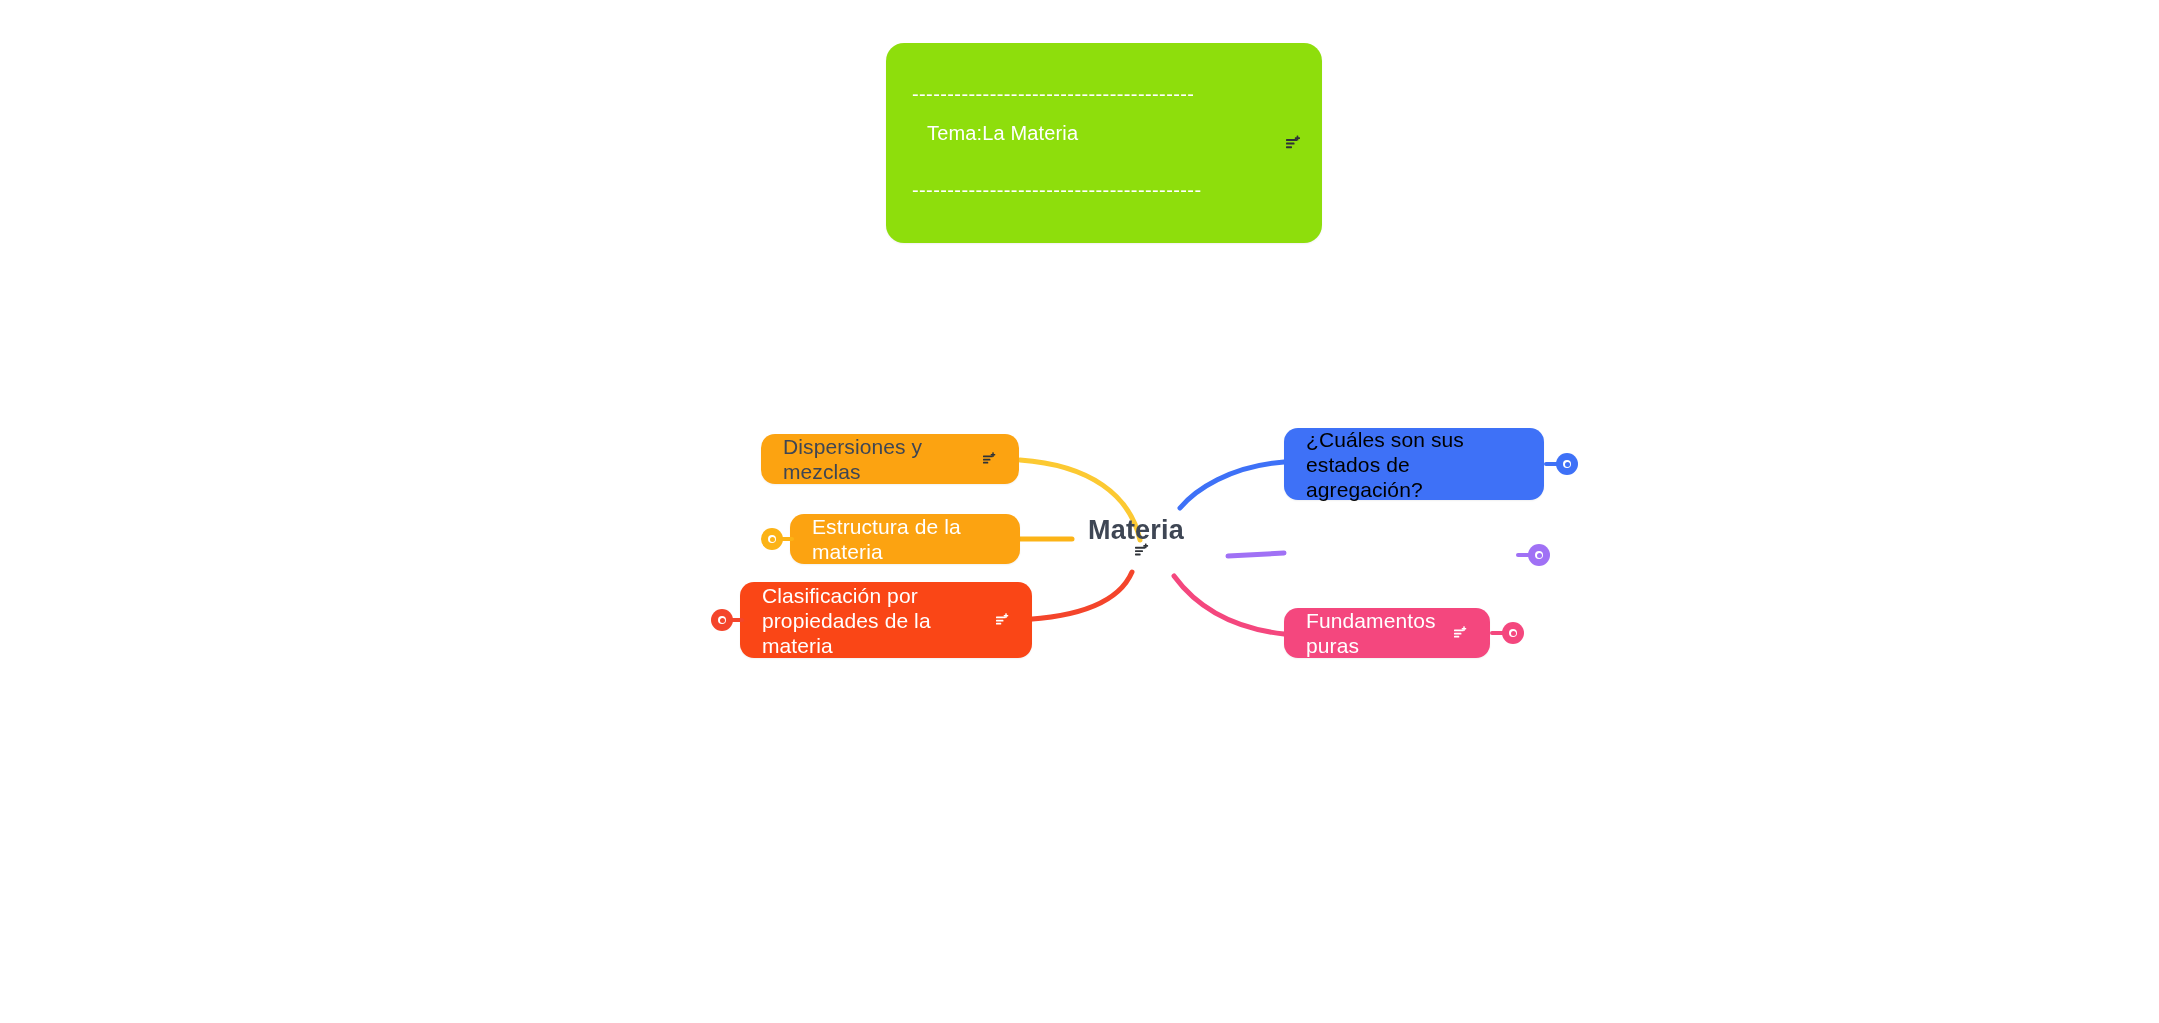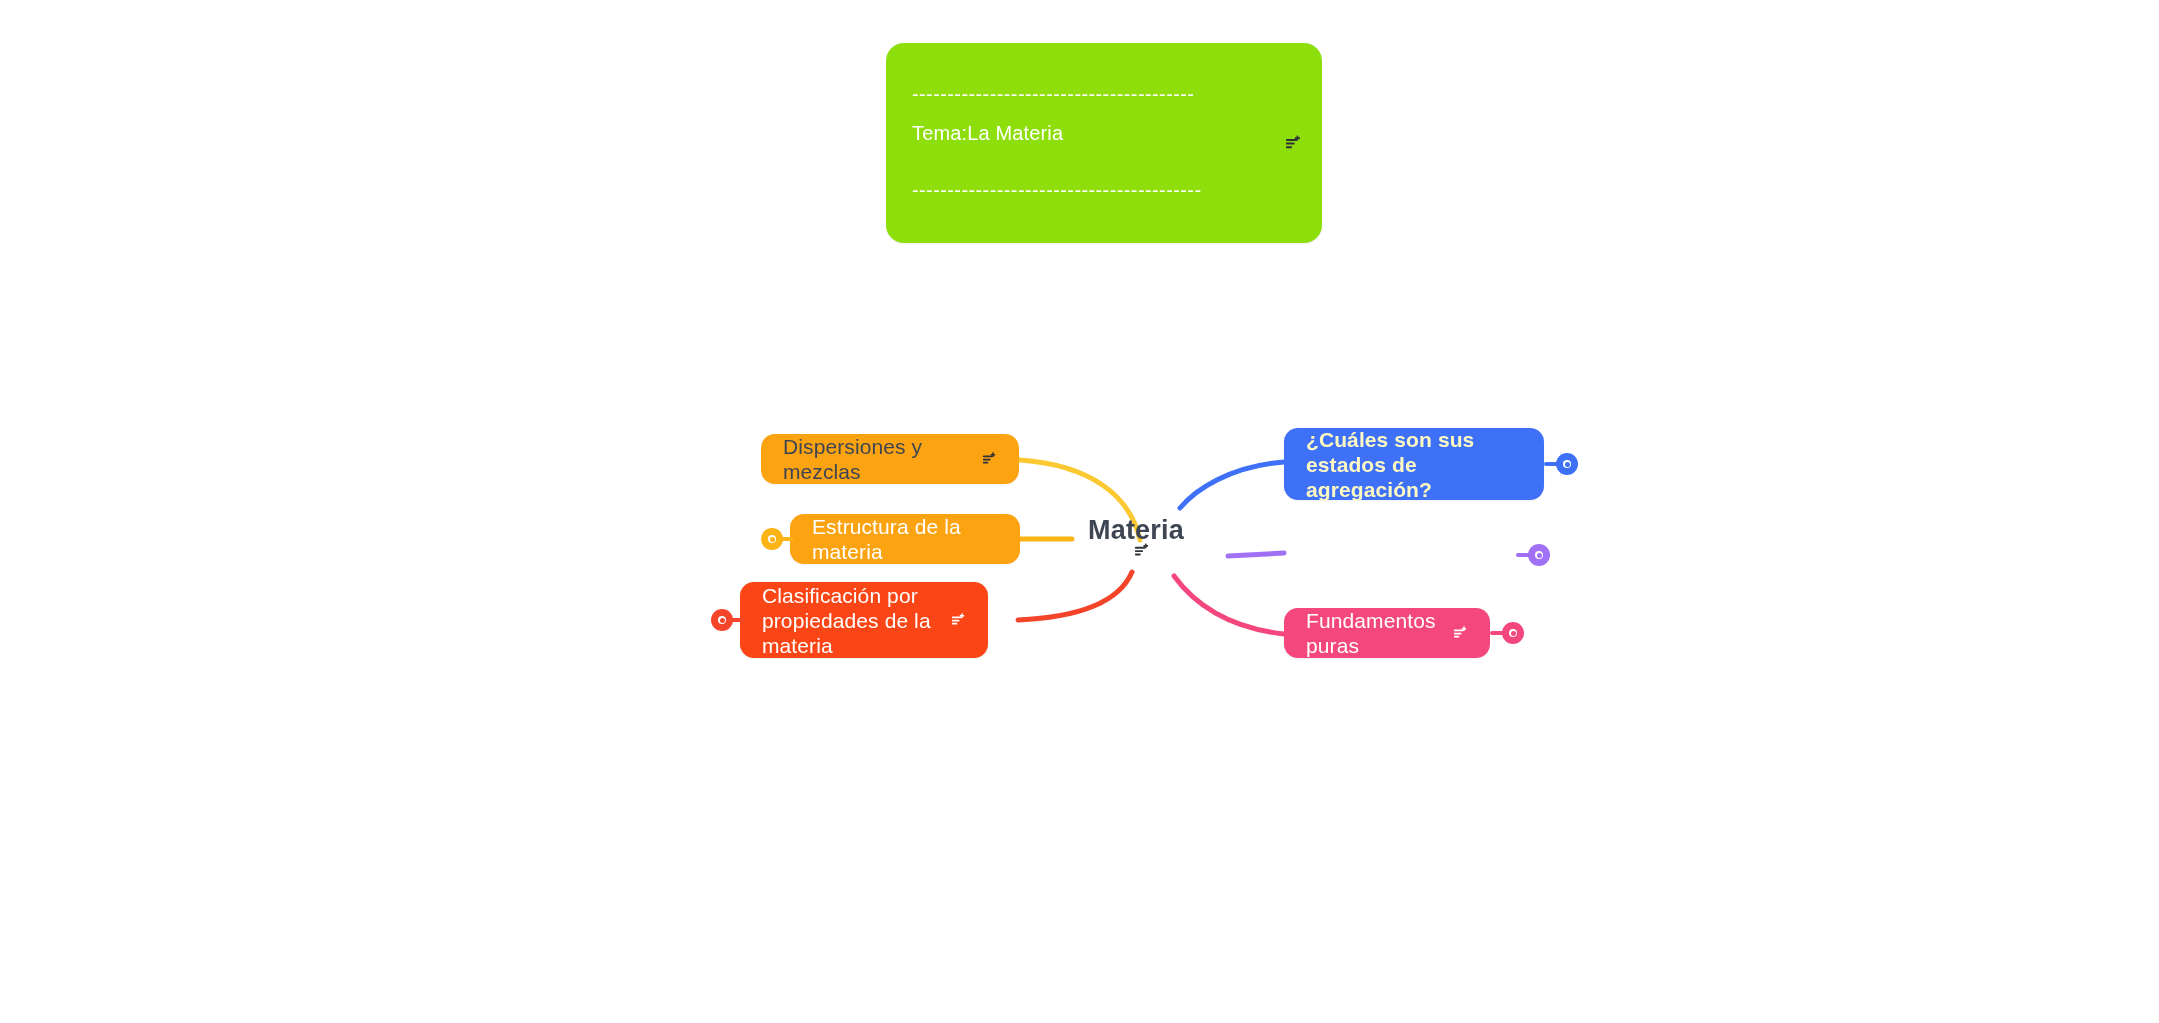"Tema:La Materia" #topic-node .tline { margin-left: none -> 15px }
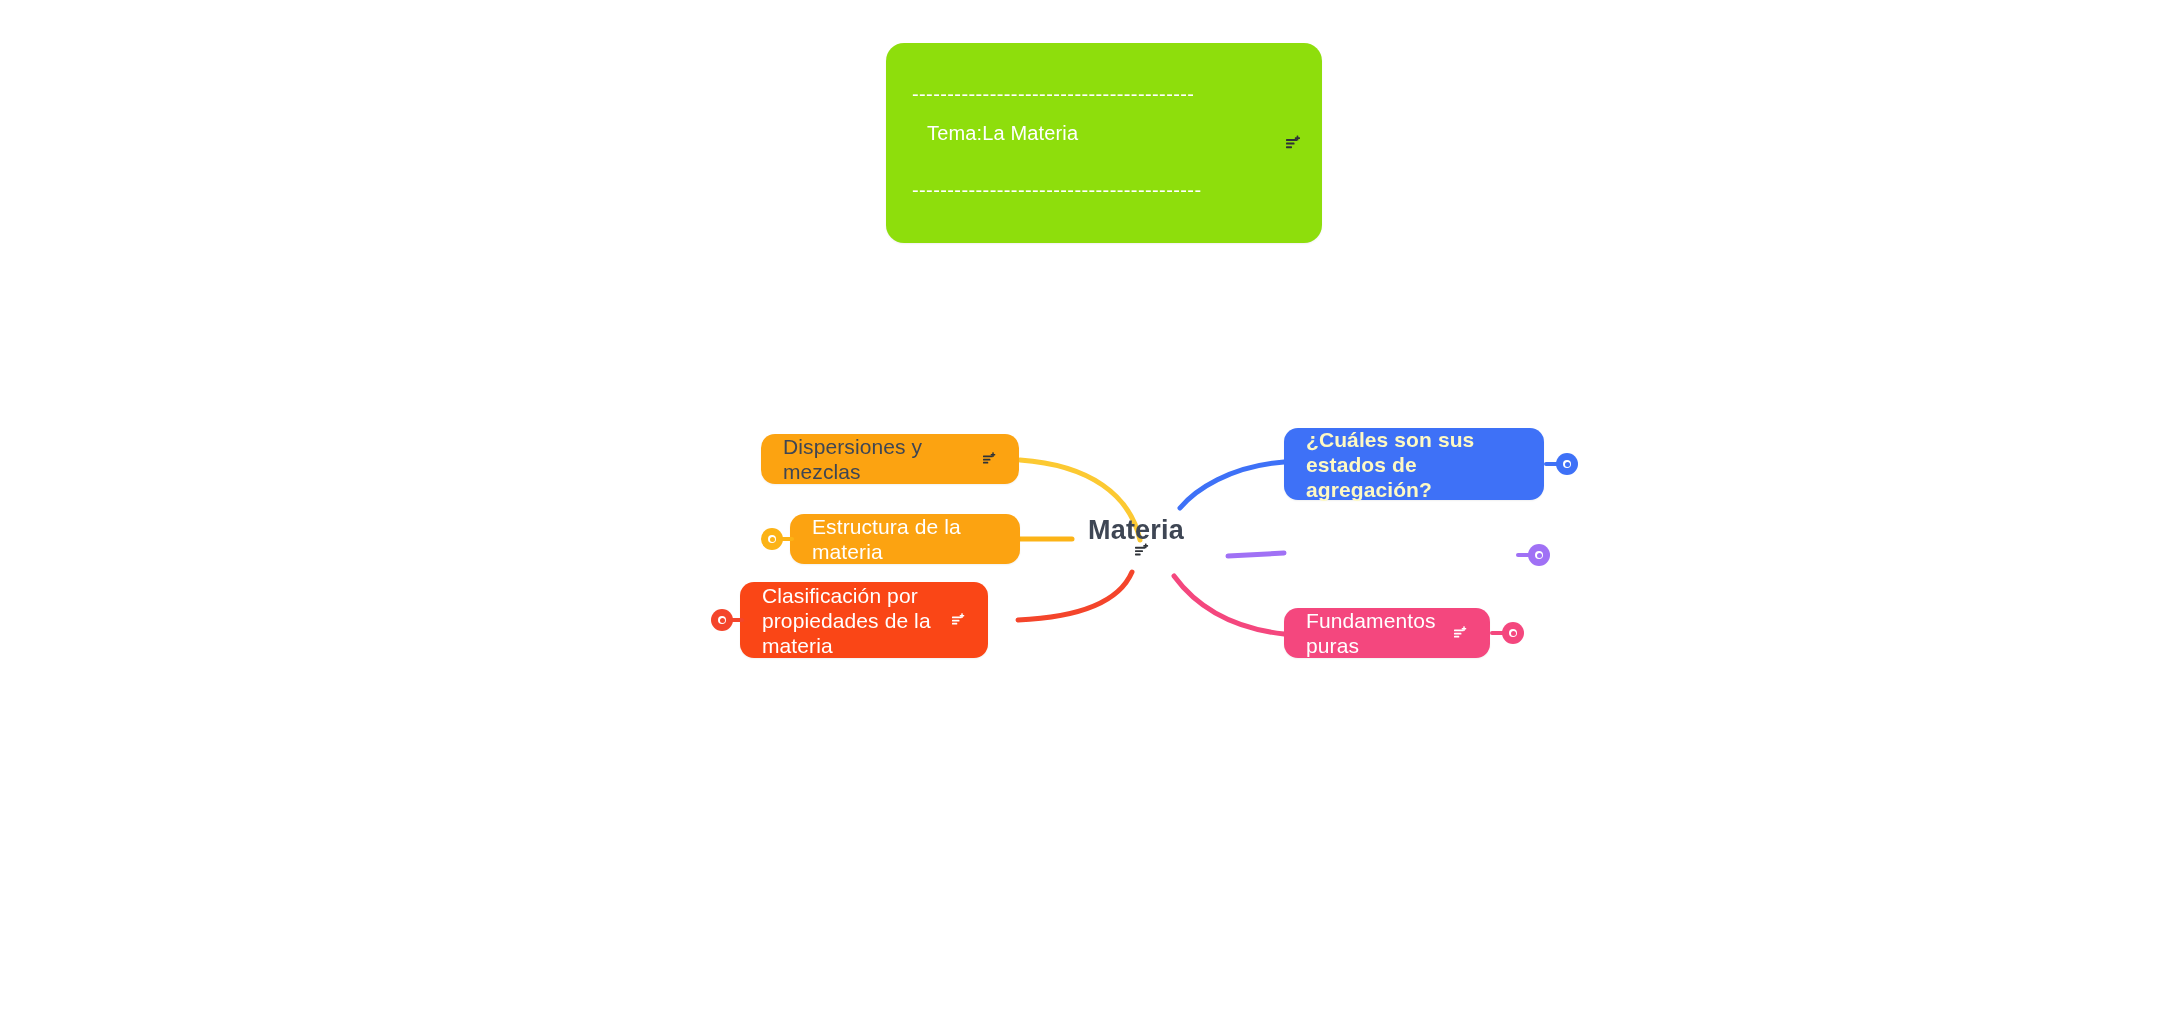"¿Cuáles son sus estados de" span.node-label { color: #fef9c3 -> #000000; font-weight: bold -> none }
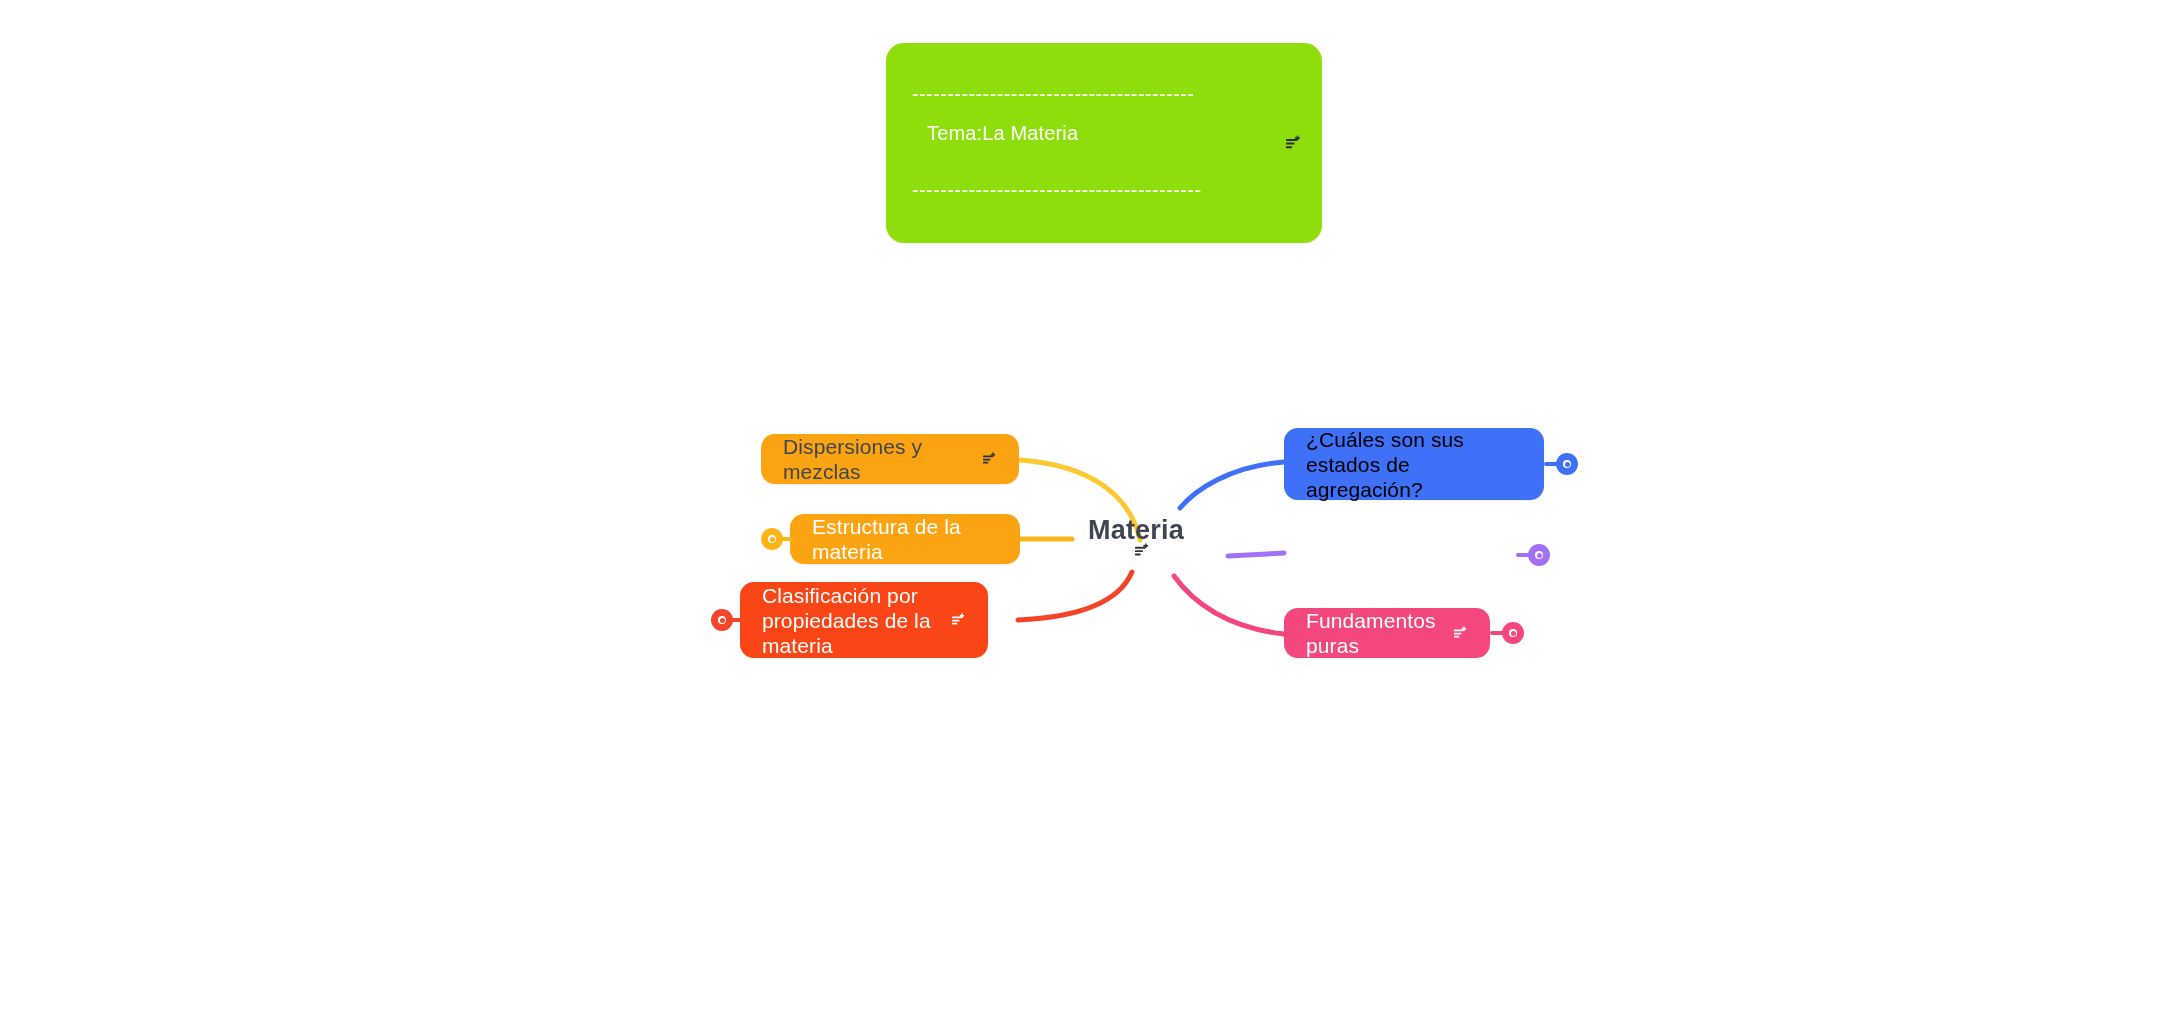"Clasificación por" div.node { width: 248px -> 292px }
